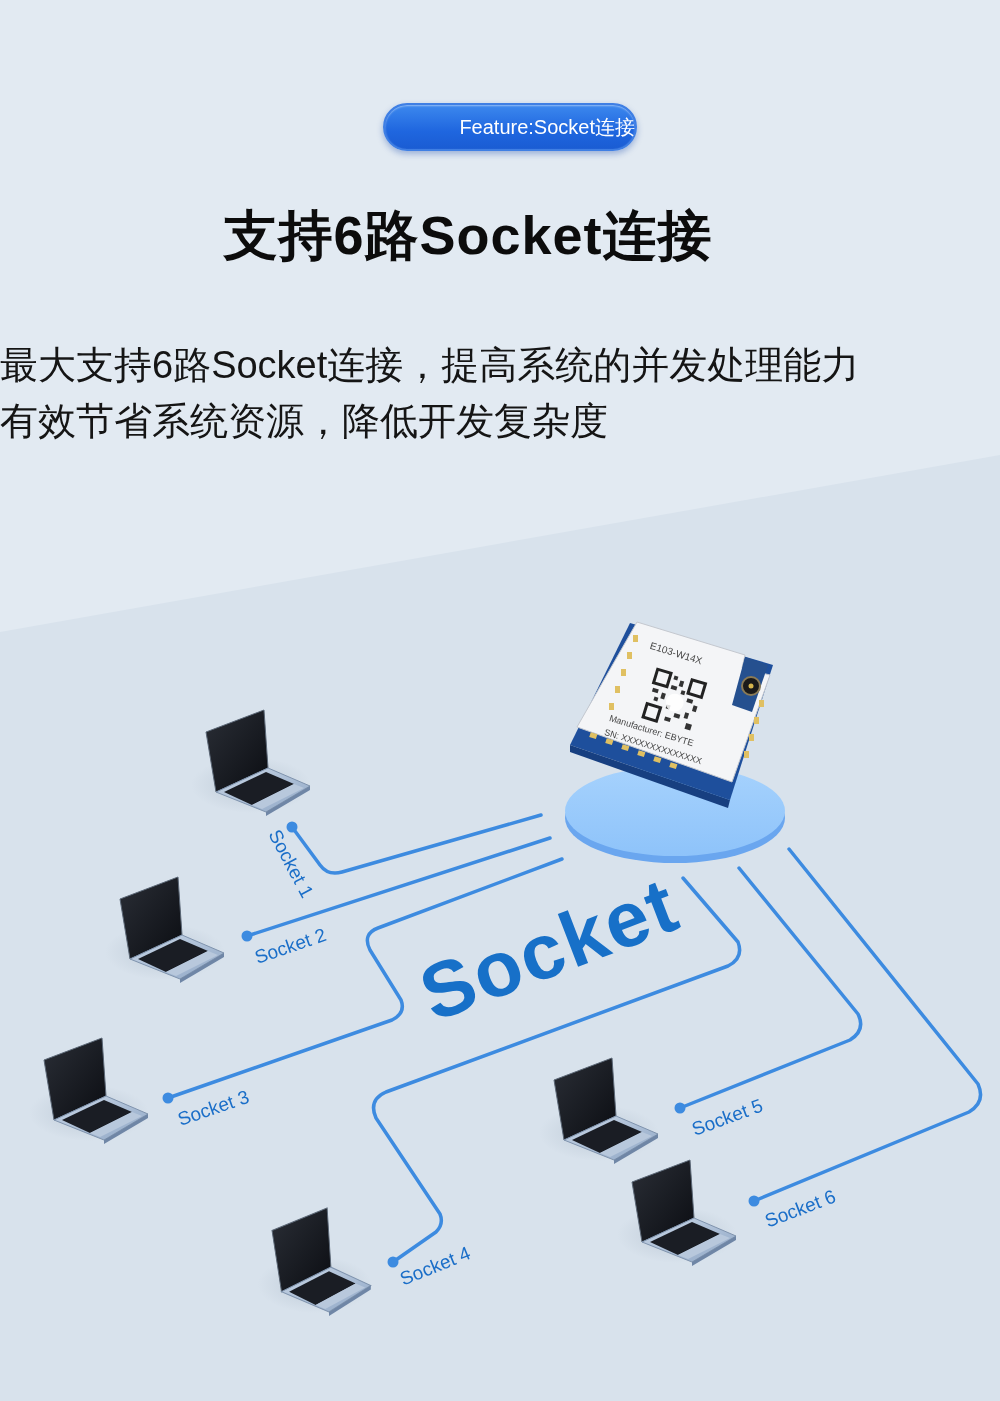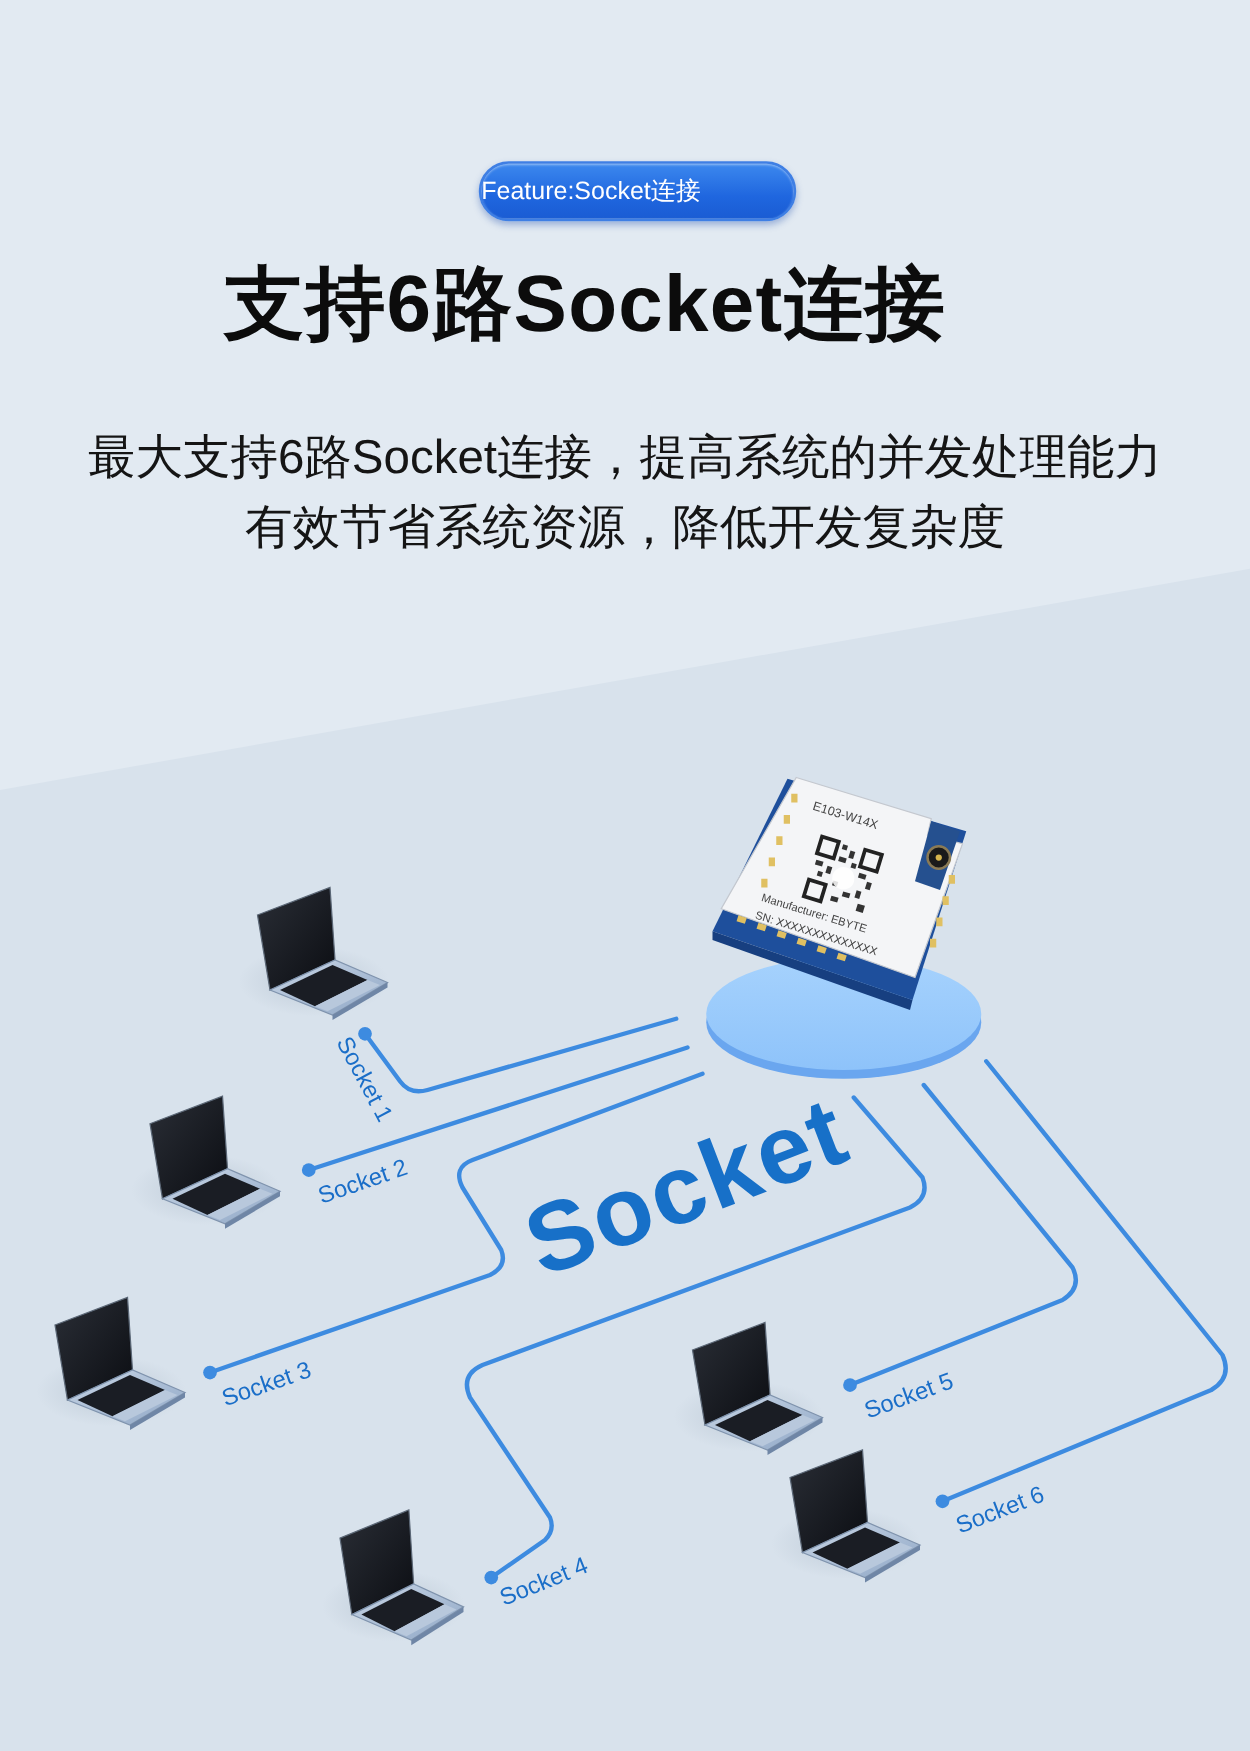"Feature:Socket连接" .badge { text-align: left -> right; top: 129px -> 103px }
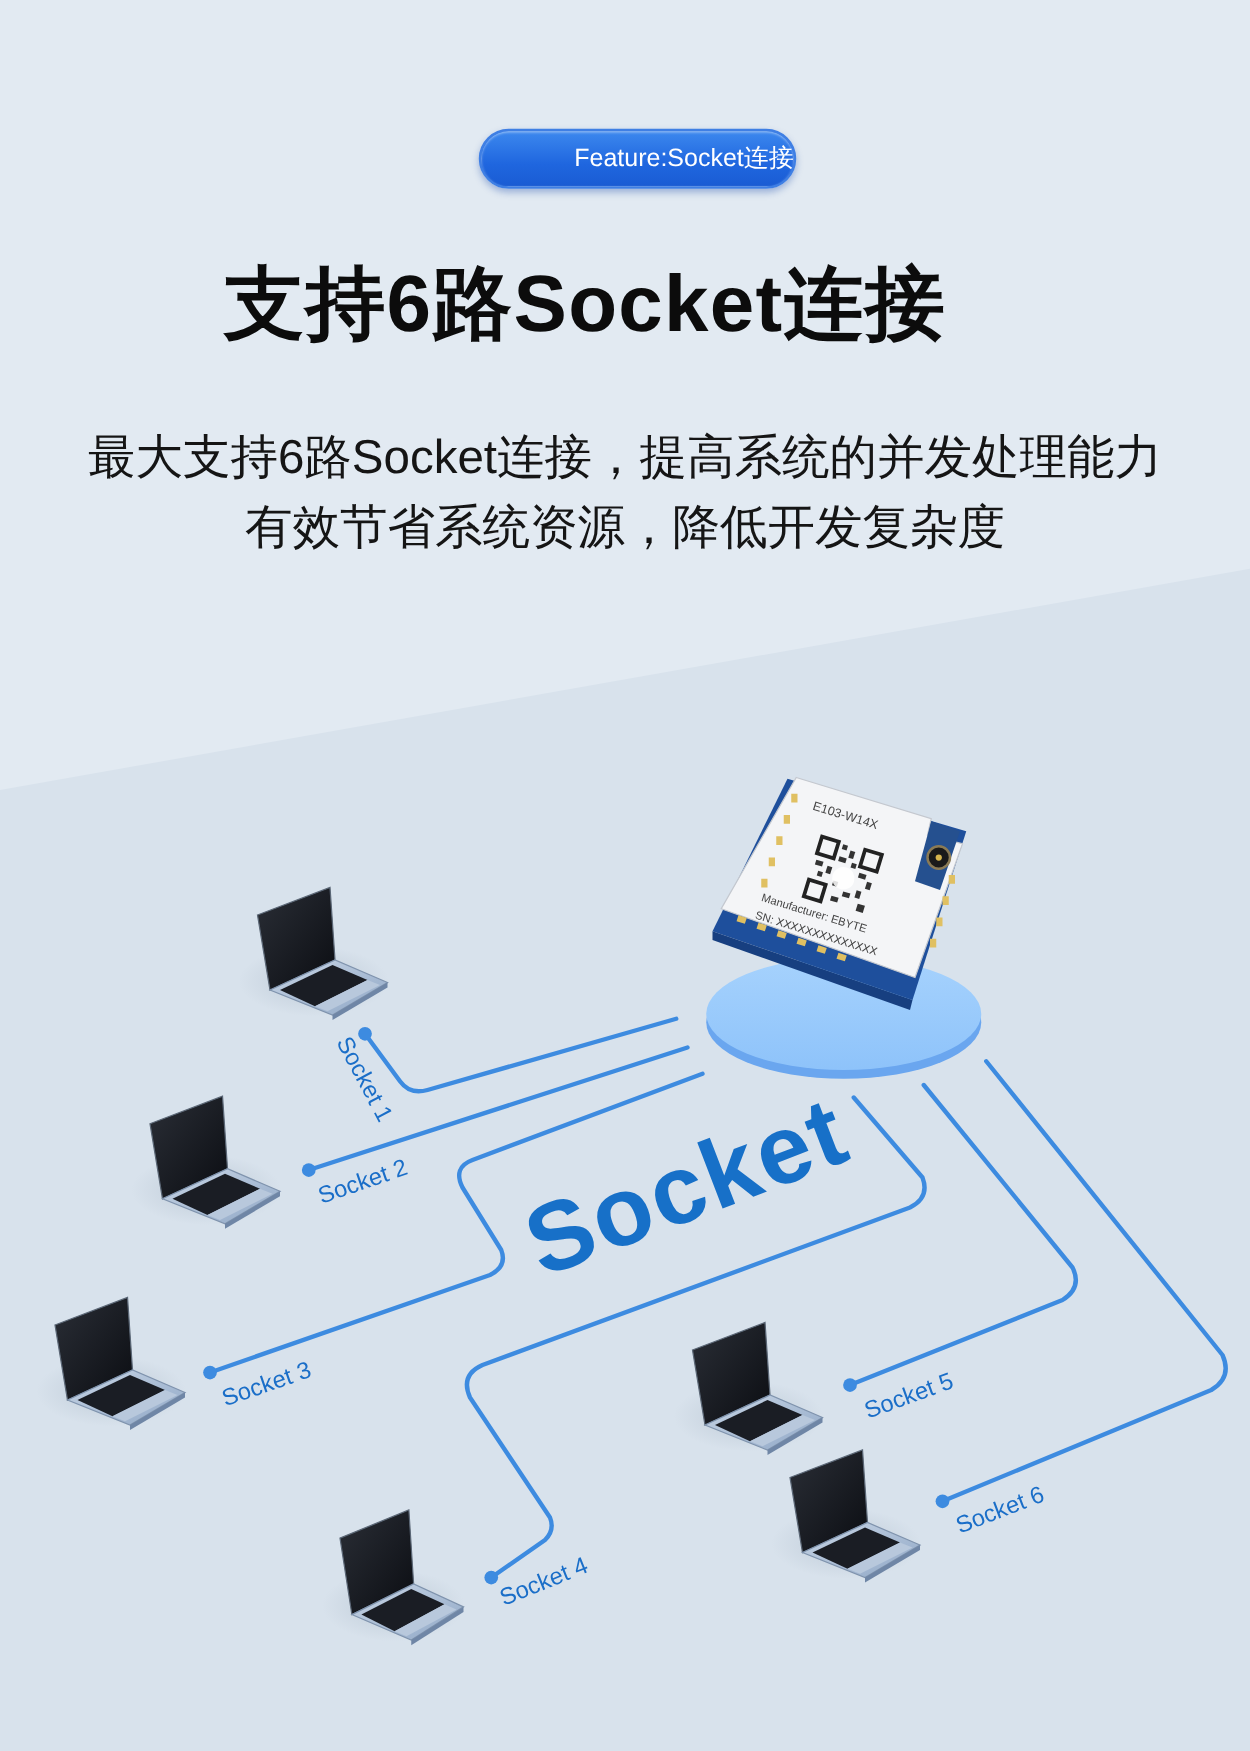"支持6路Socket连接" .title { font-size: 64px -> 54px }
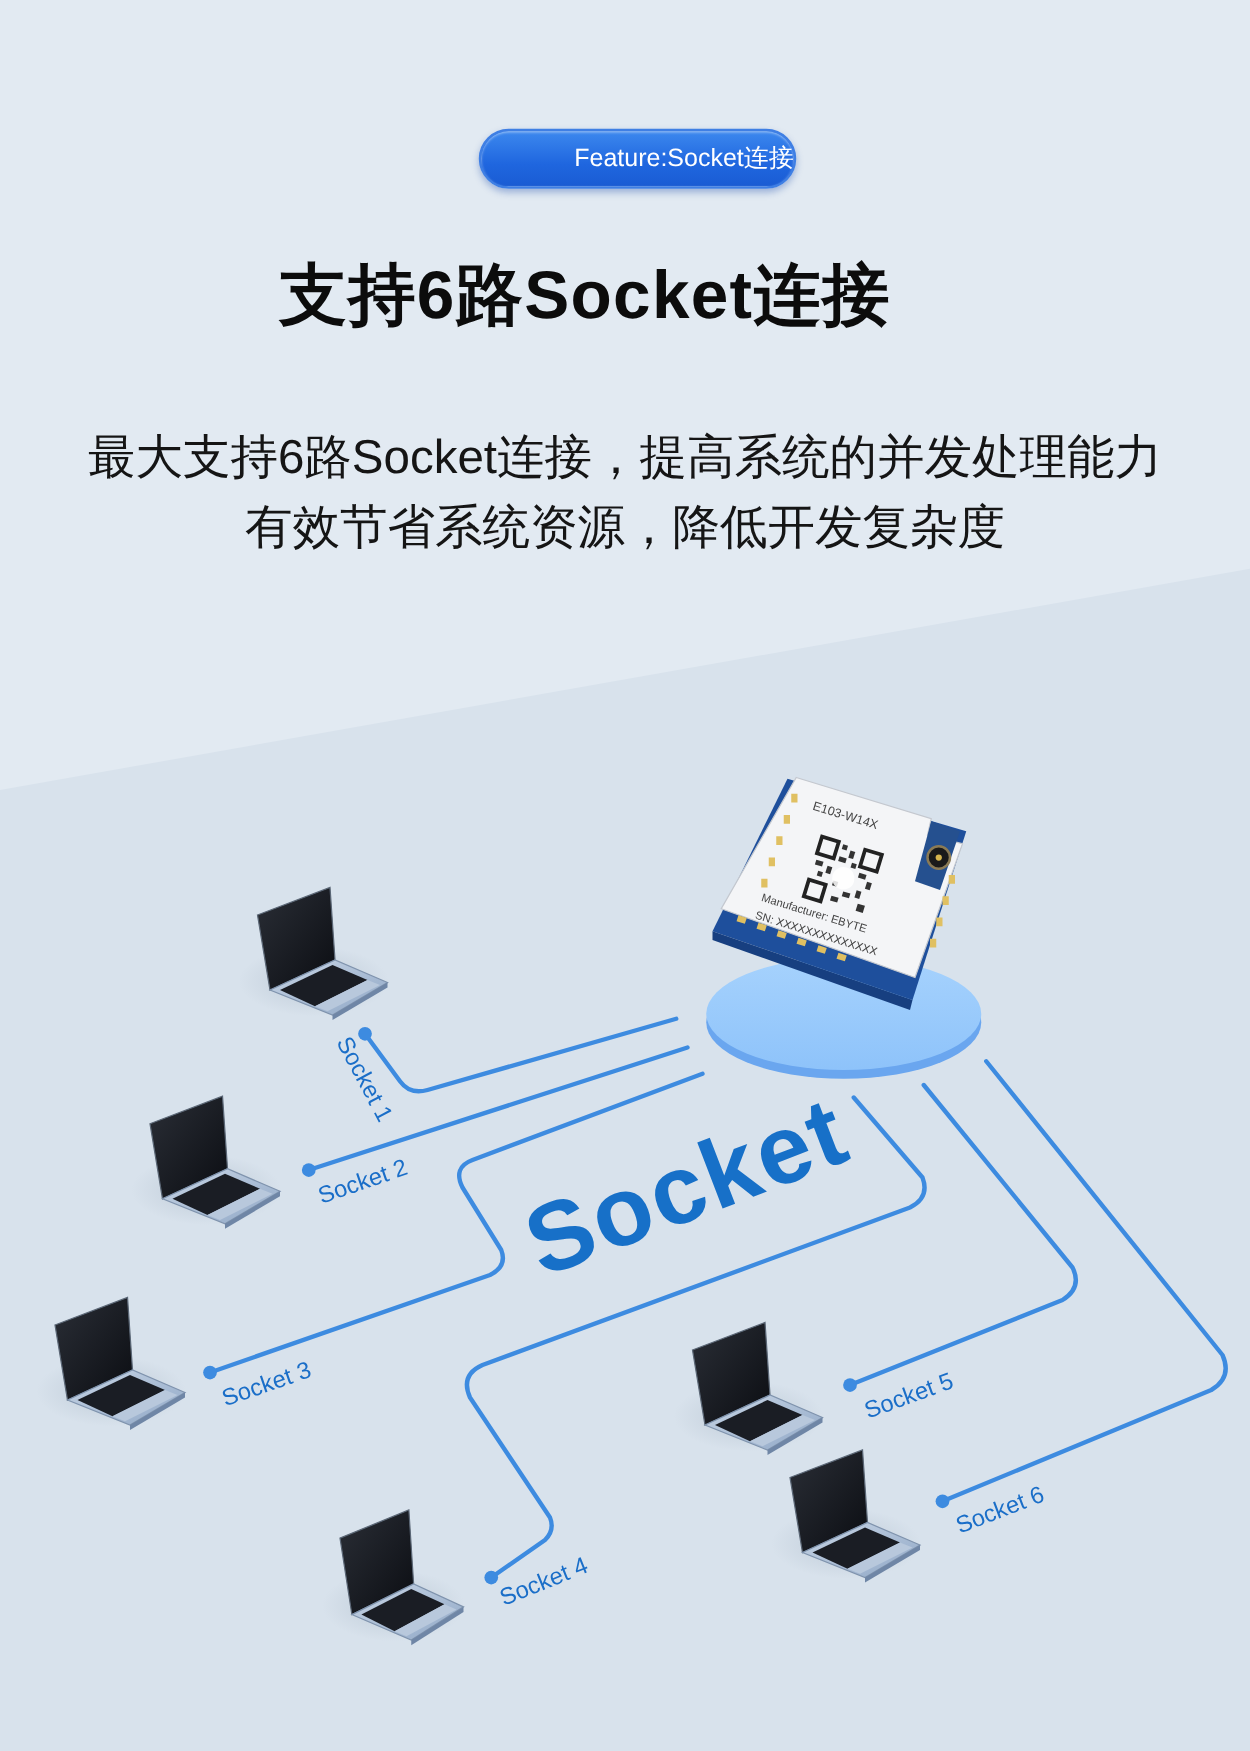"最大支持6路Socket连接，提高系统的并发处理能力" .subtitle { text-align: center -> left }
